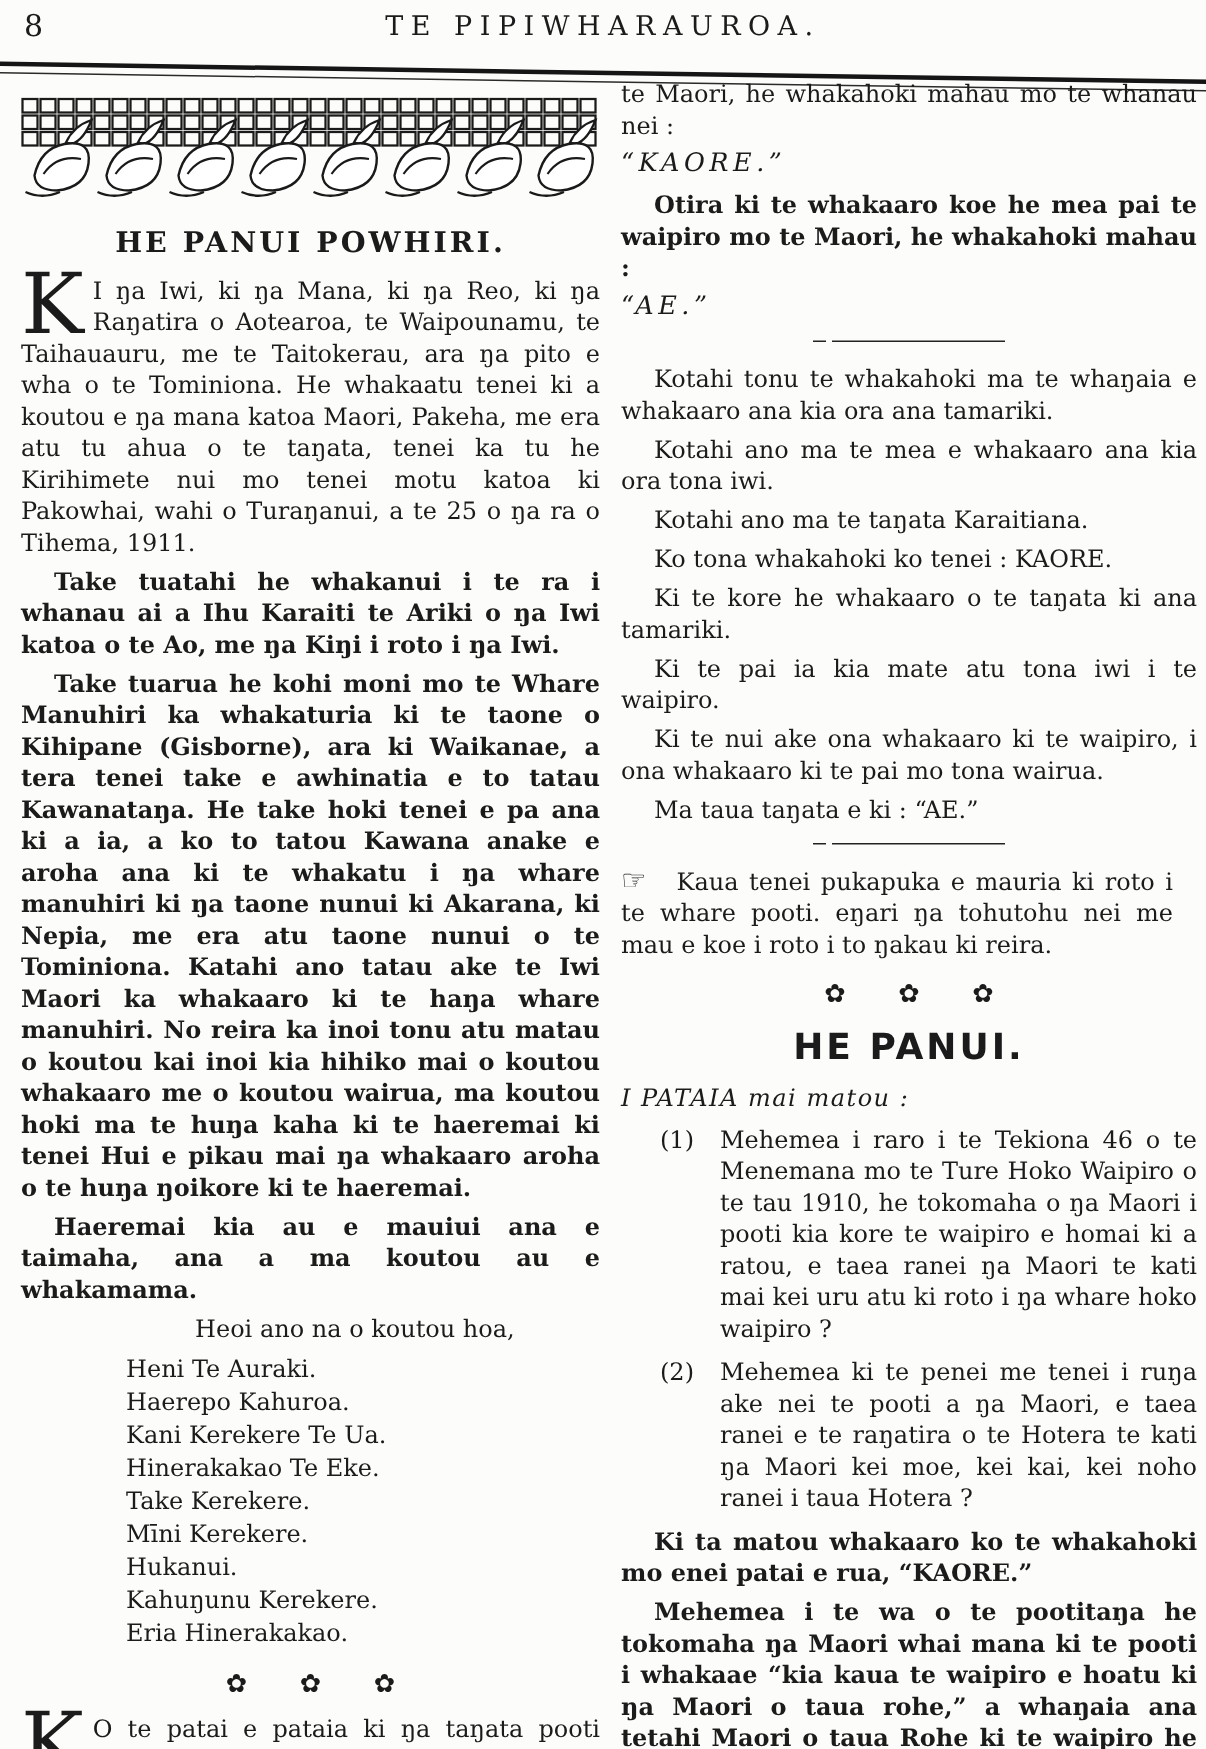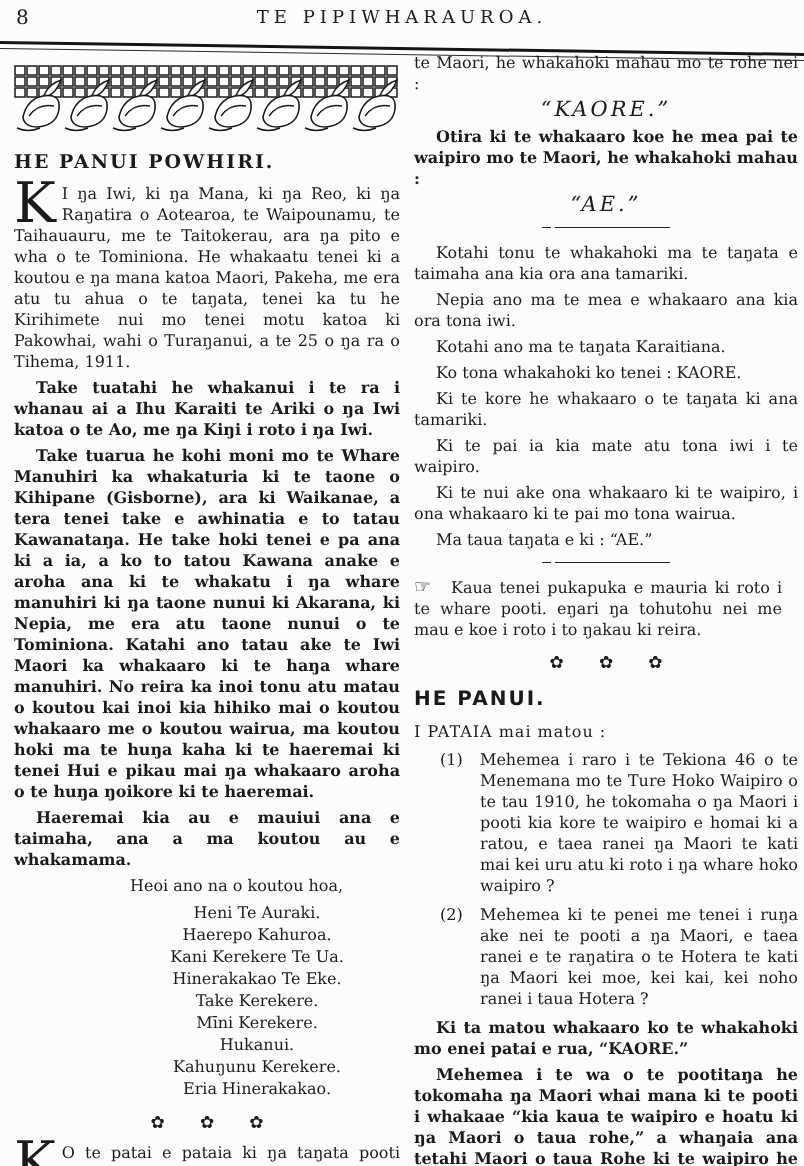"te Maori, he whakahoki mahau" p.body-p { text: rohe -> whanau }
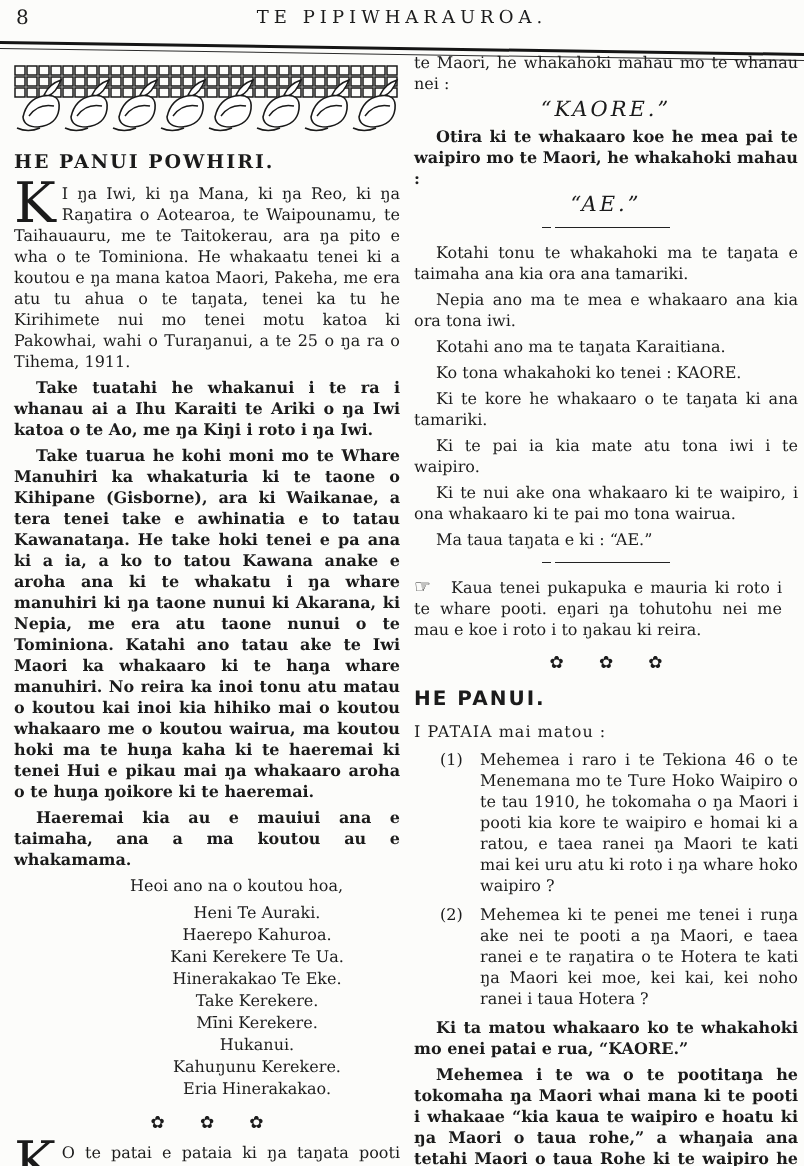"“KAORE.”" .ans-line { font-size: 21px -> 17px; text-align: center -> none }
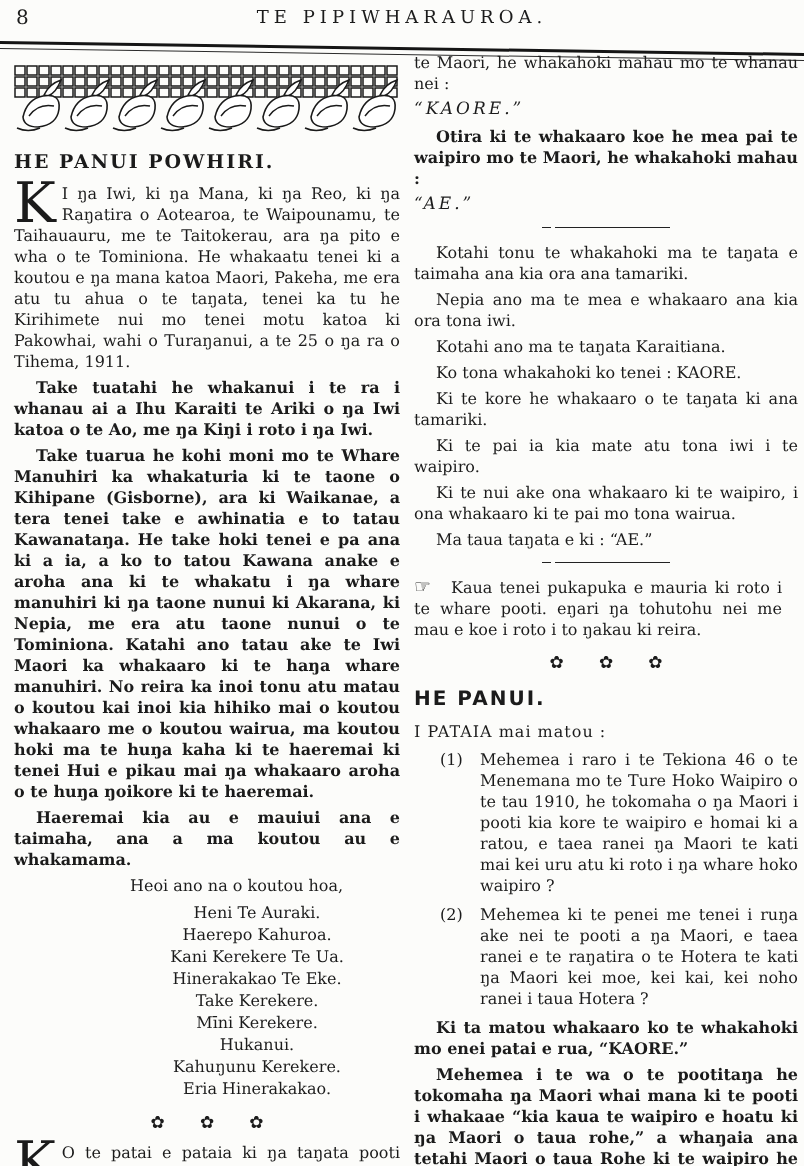"HE PANUI POWHIRI." .art-heading { text-align: left -> center }
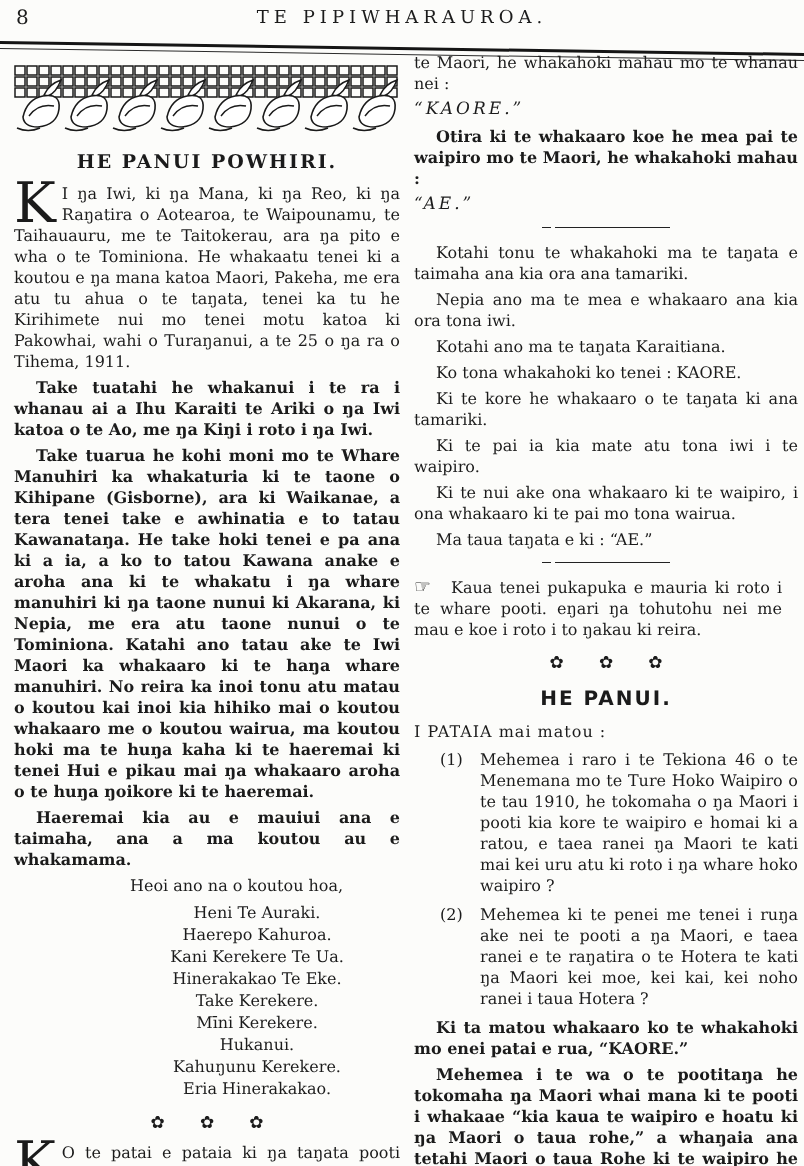"Kotahi tonu te whakahoki ma" p.stmt { text: taŋata e taimaha -> whaŋaia e whakaaro }
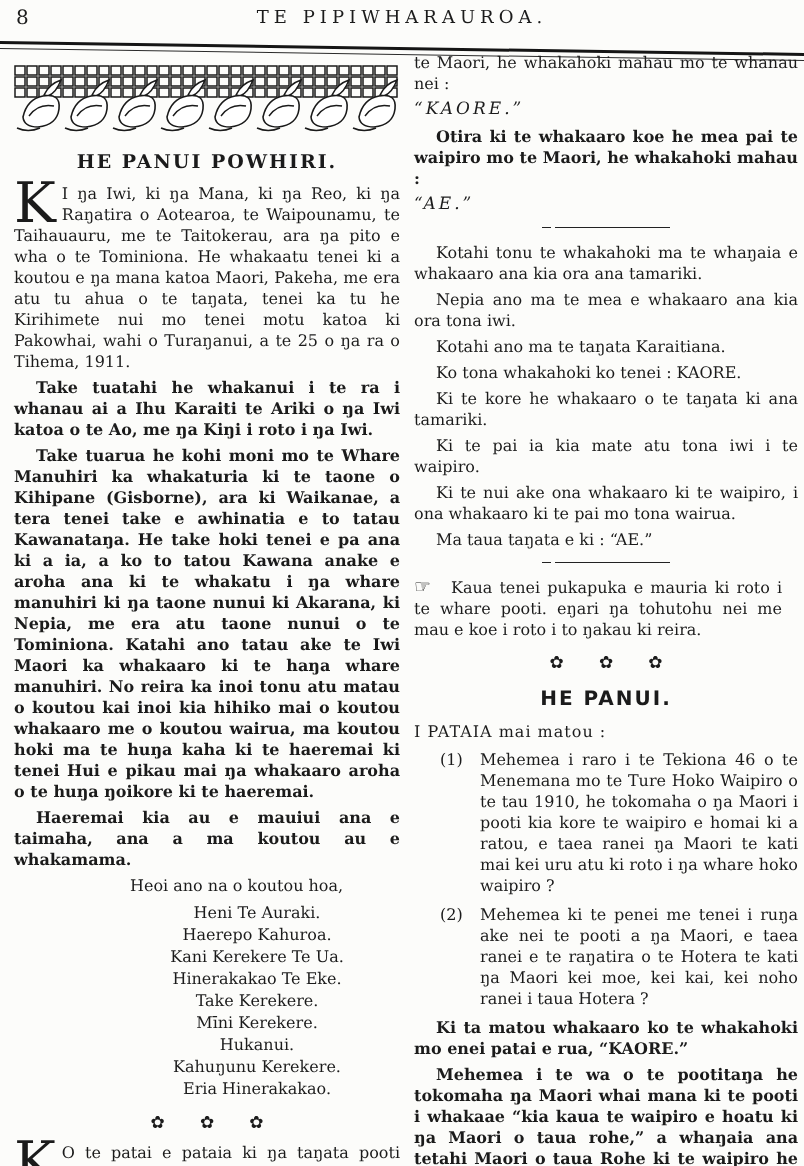"Nepia ano ma te mea" p.stmt { text: Nepia -> Kotahi }
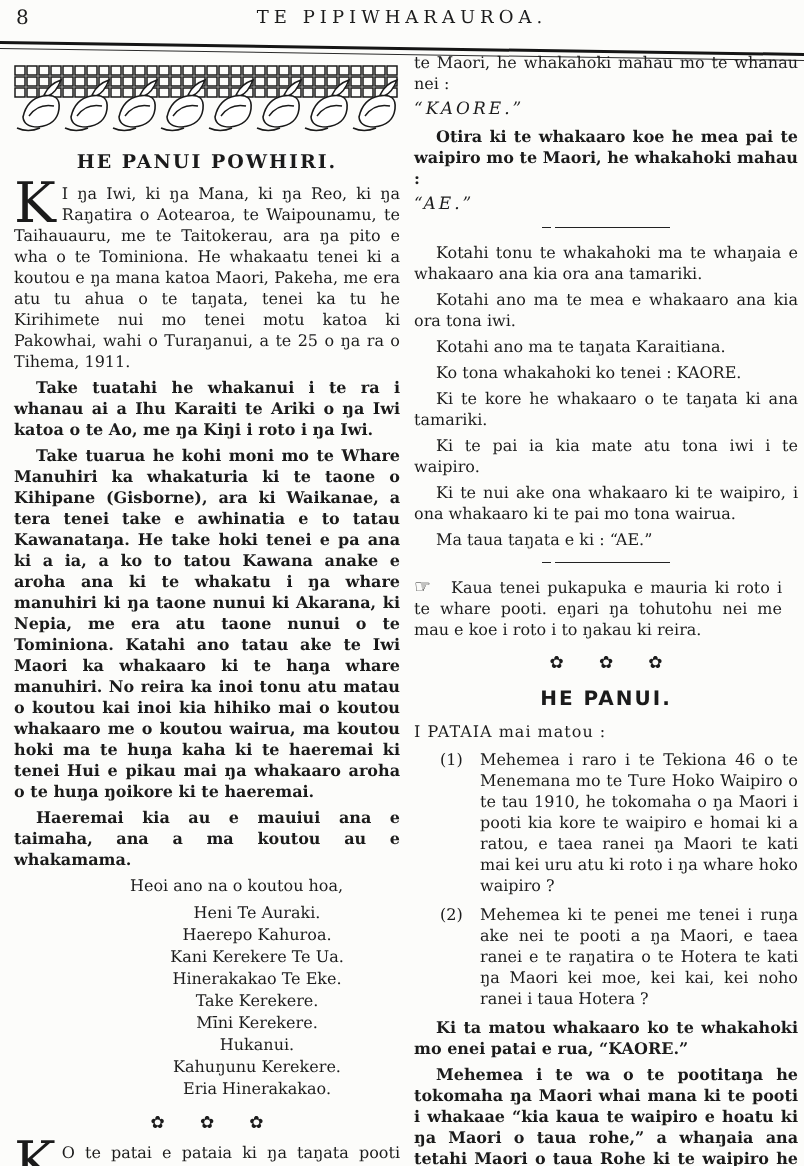"HE PANUI." .big-heading { font-size: 20px -> 24px }
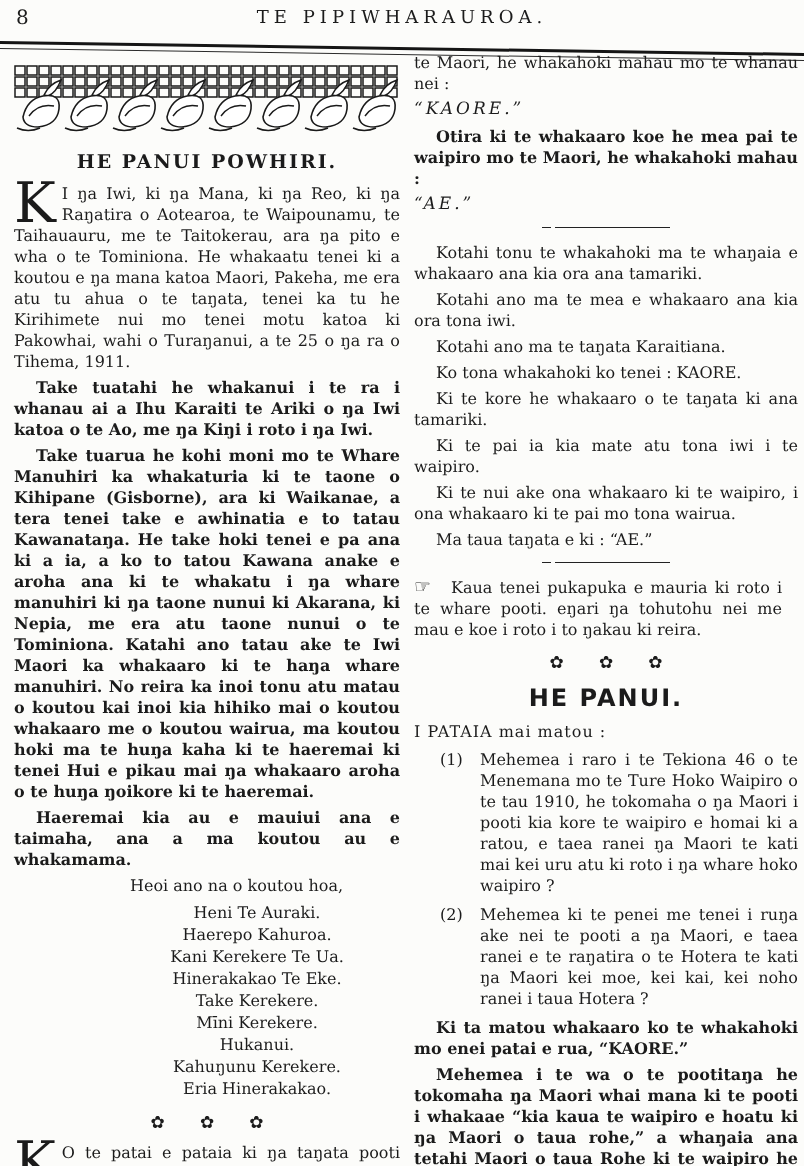"I PATAIA mai matou :" .intro { font-style: none -> italic }
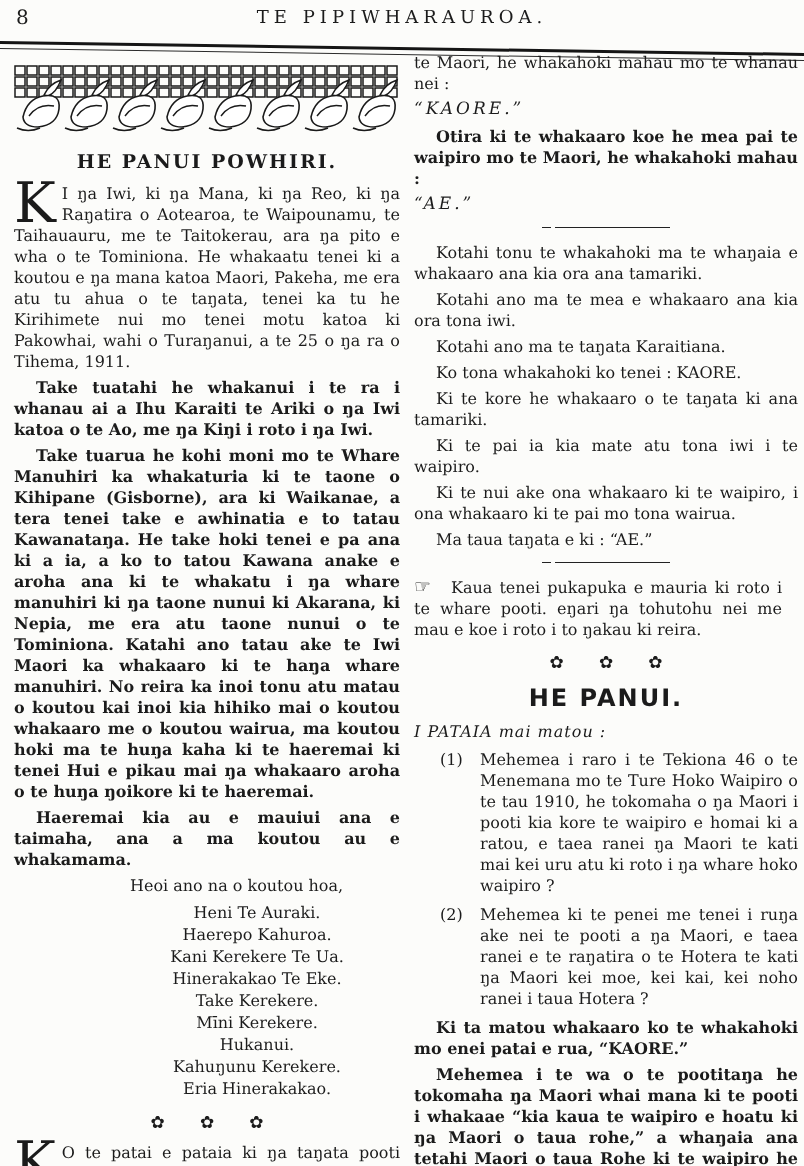"Heni Te Auraki." .signatories { margin-left: 100px -> 70px; text-align: center -> none }
